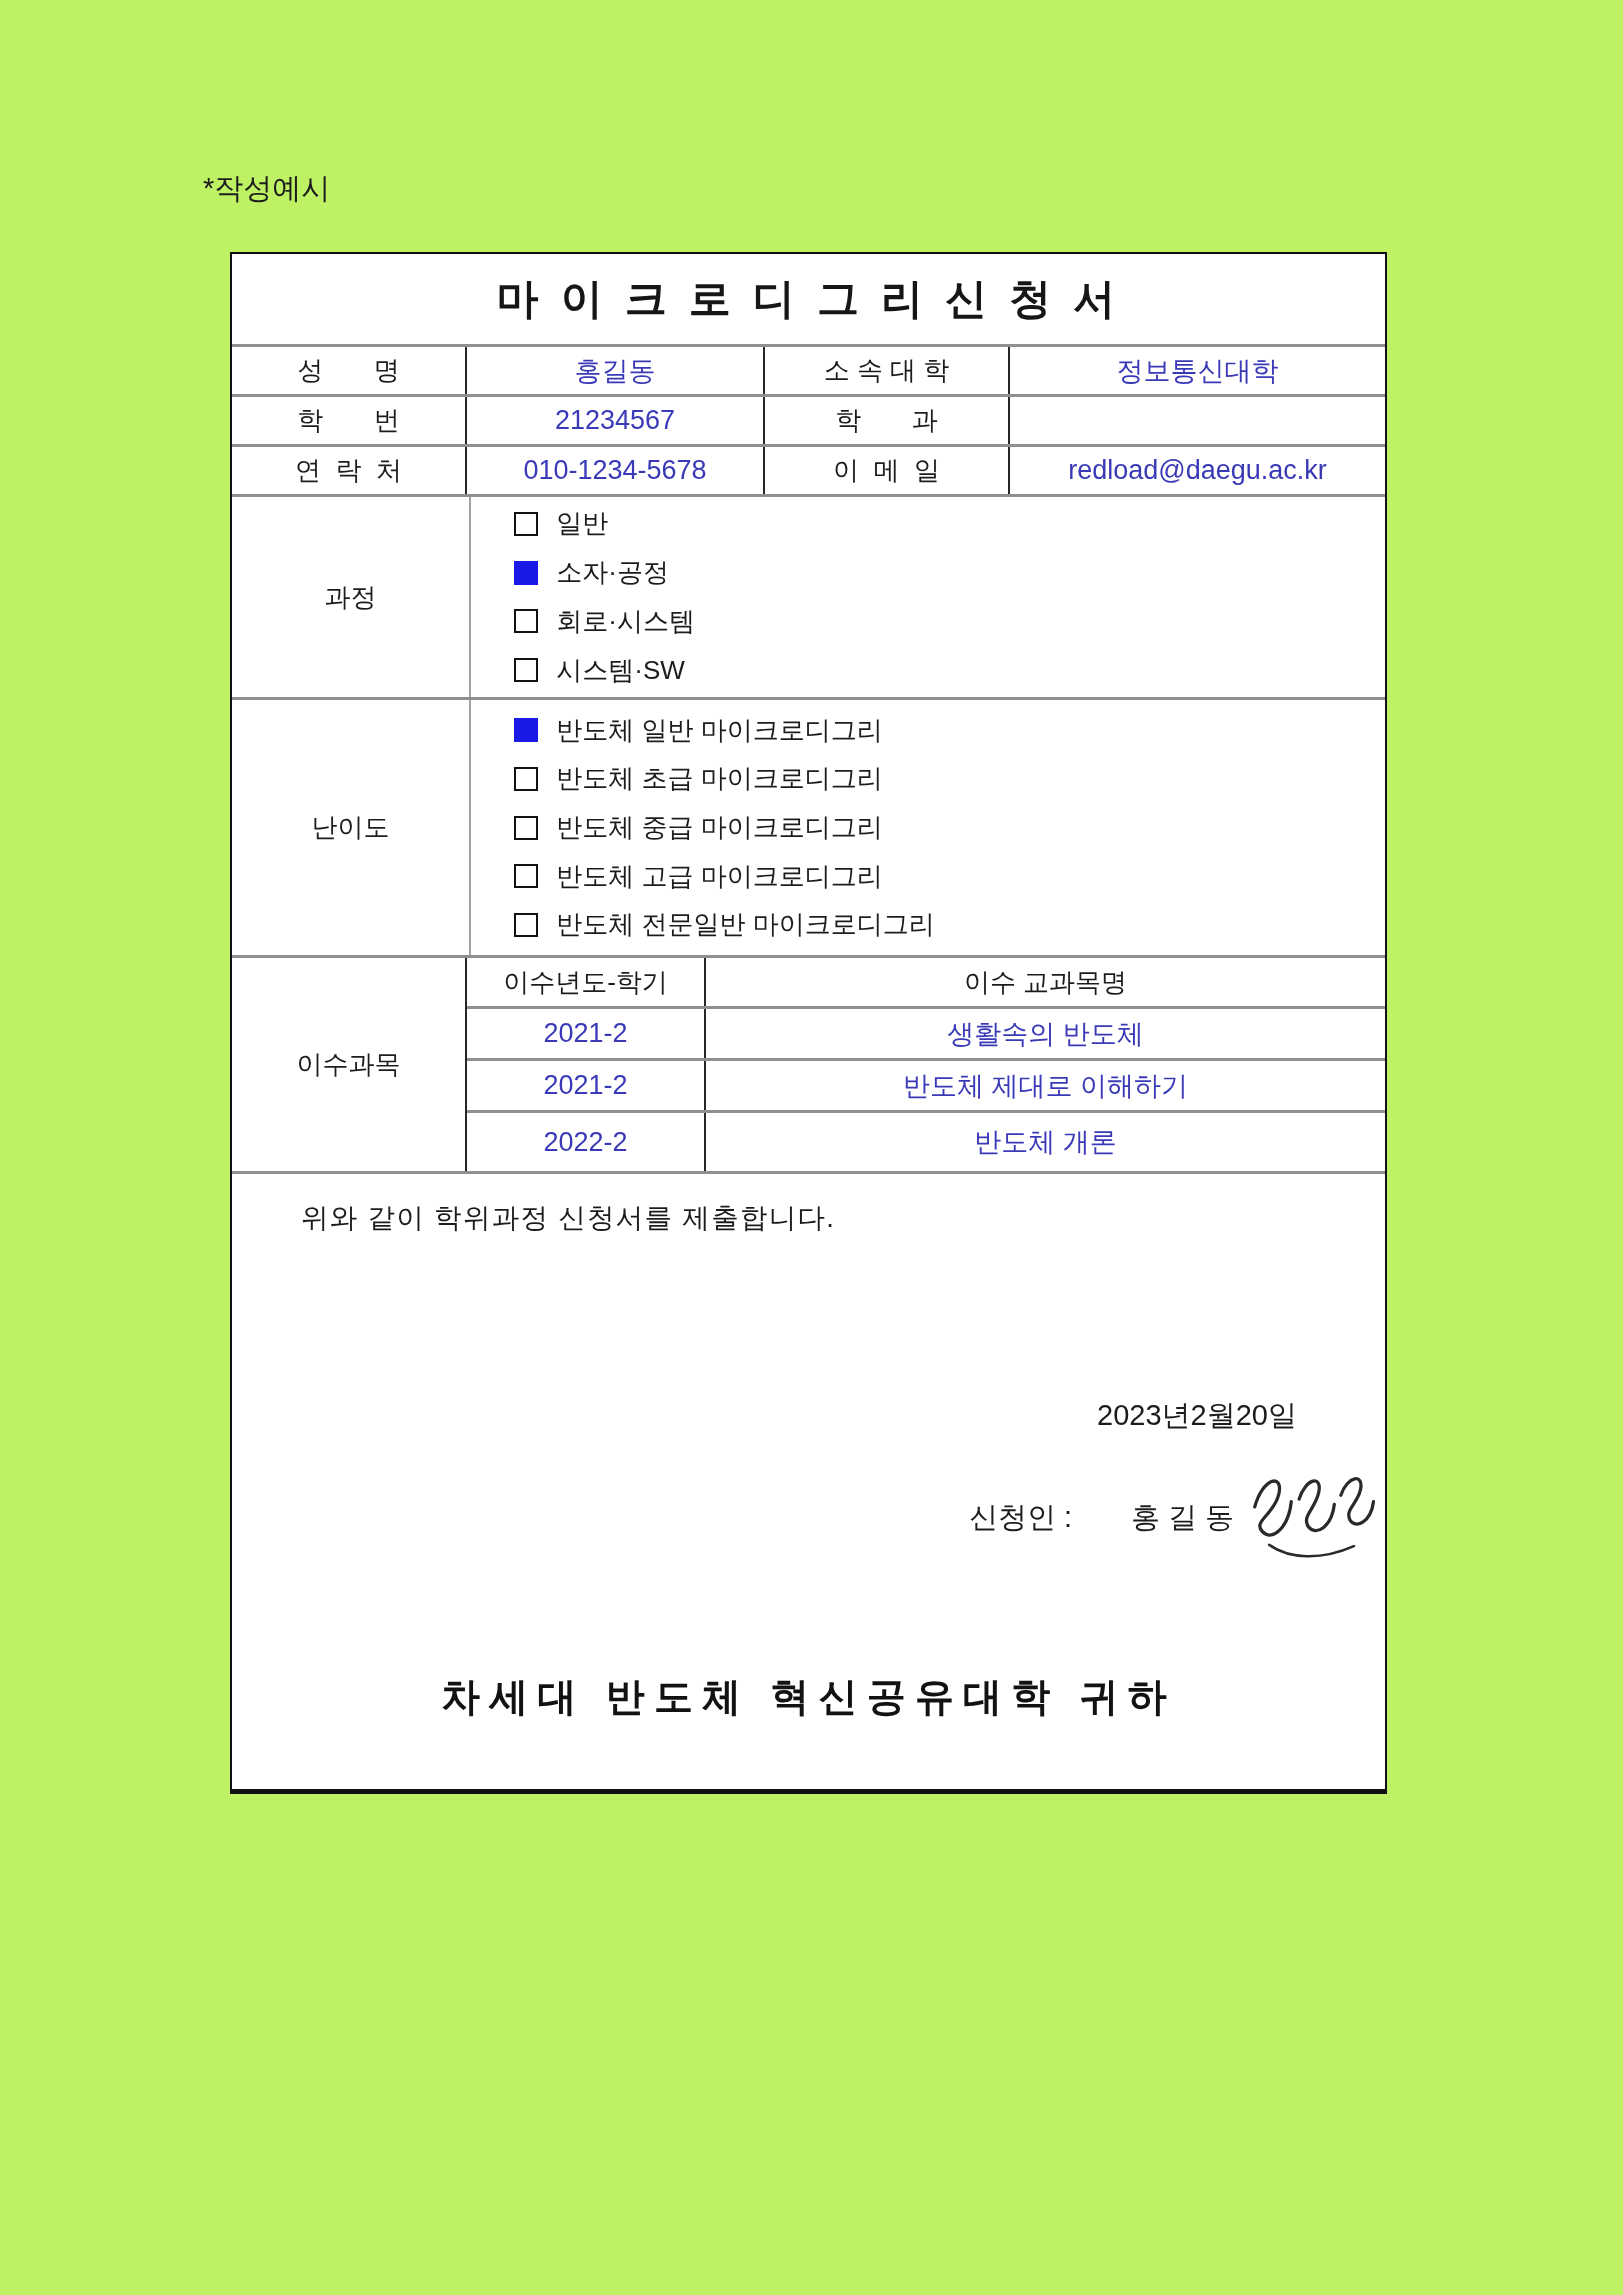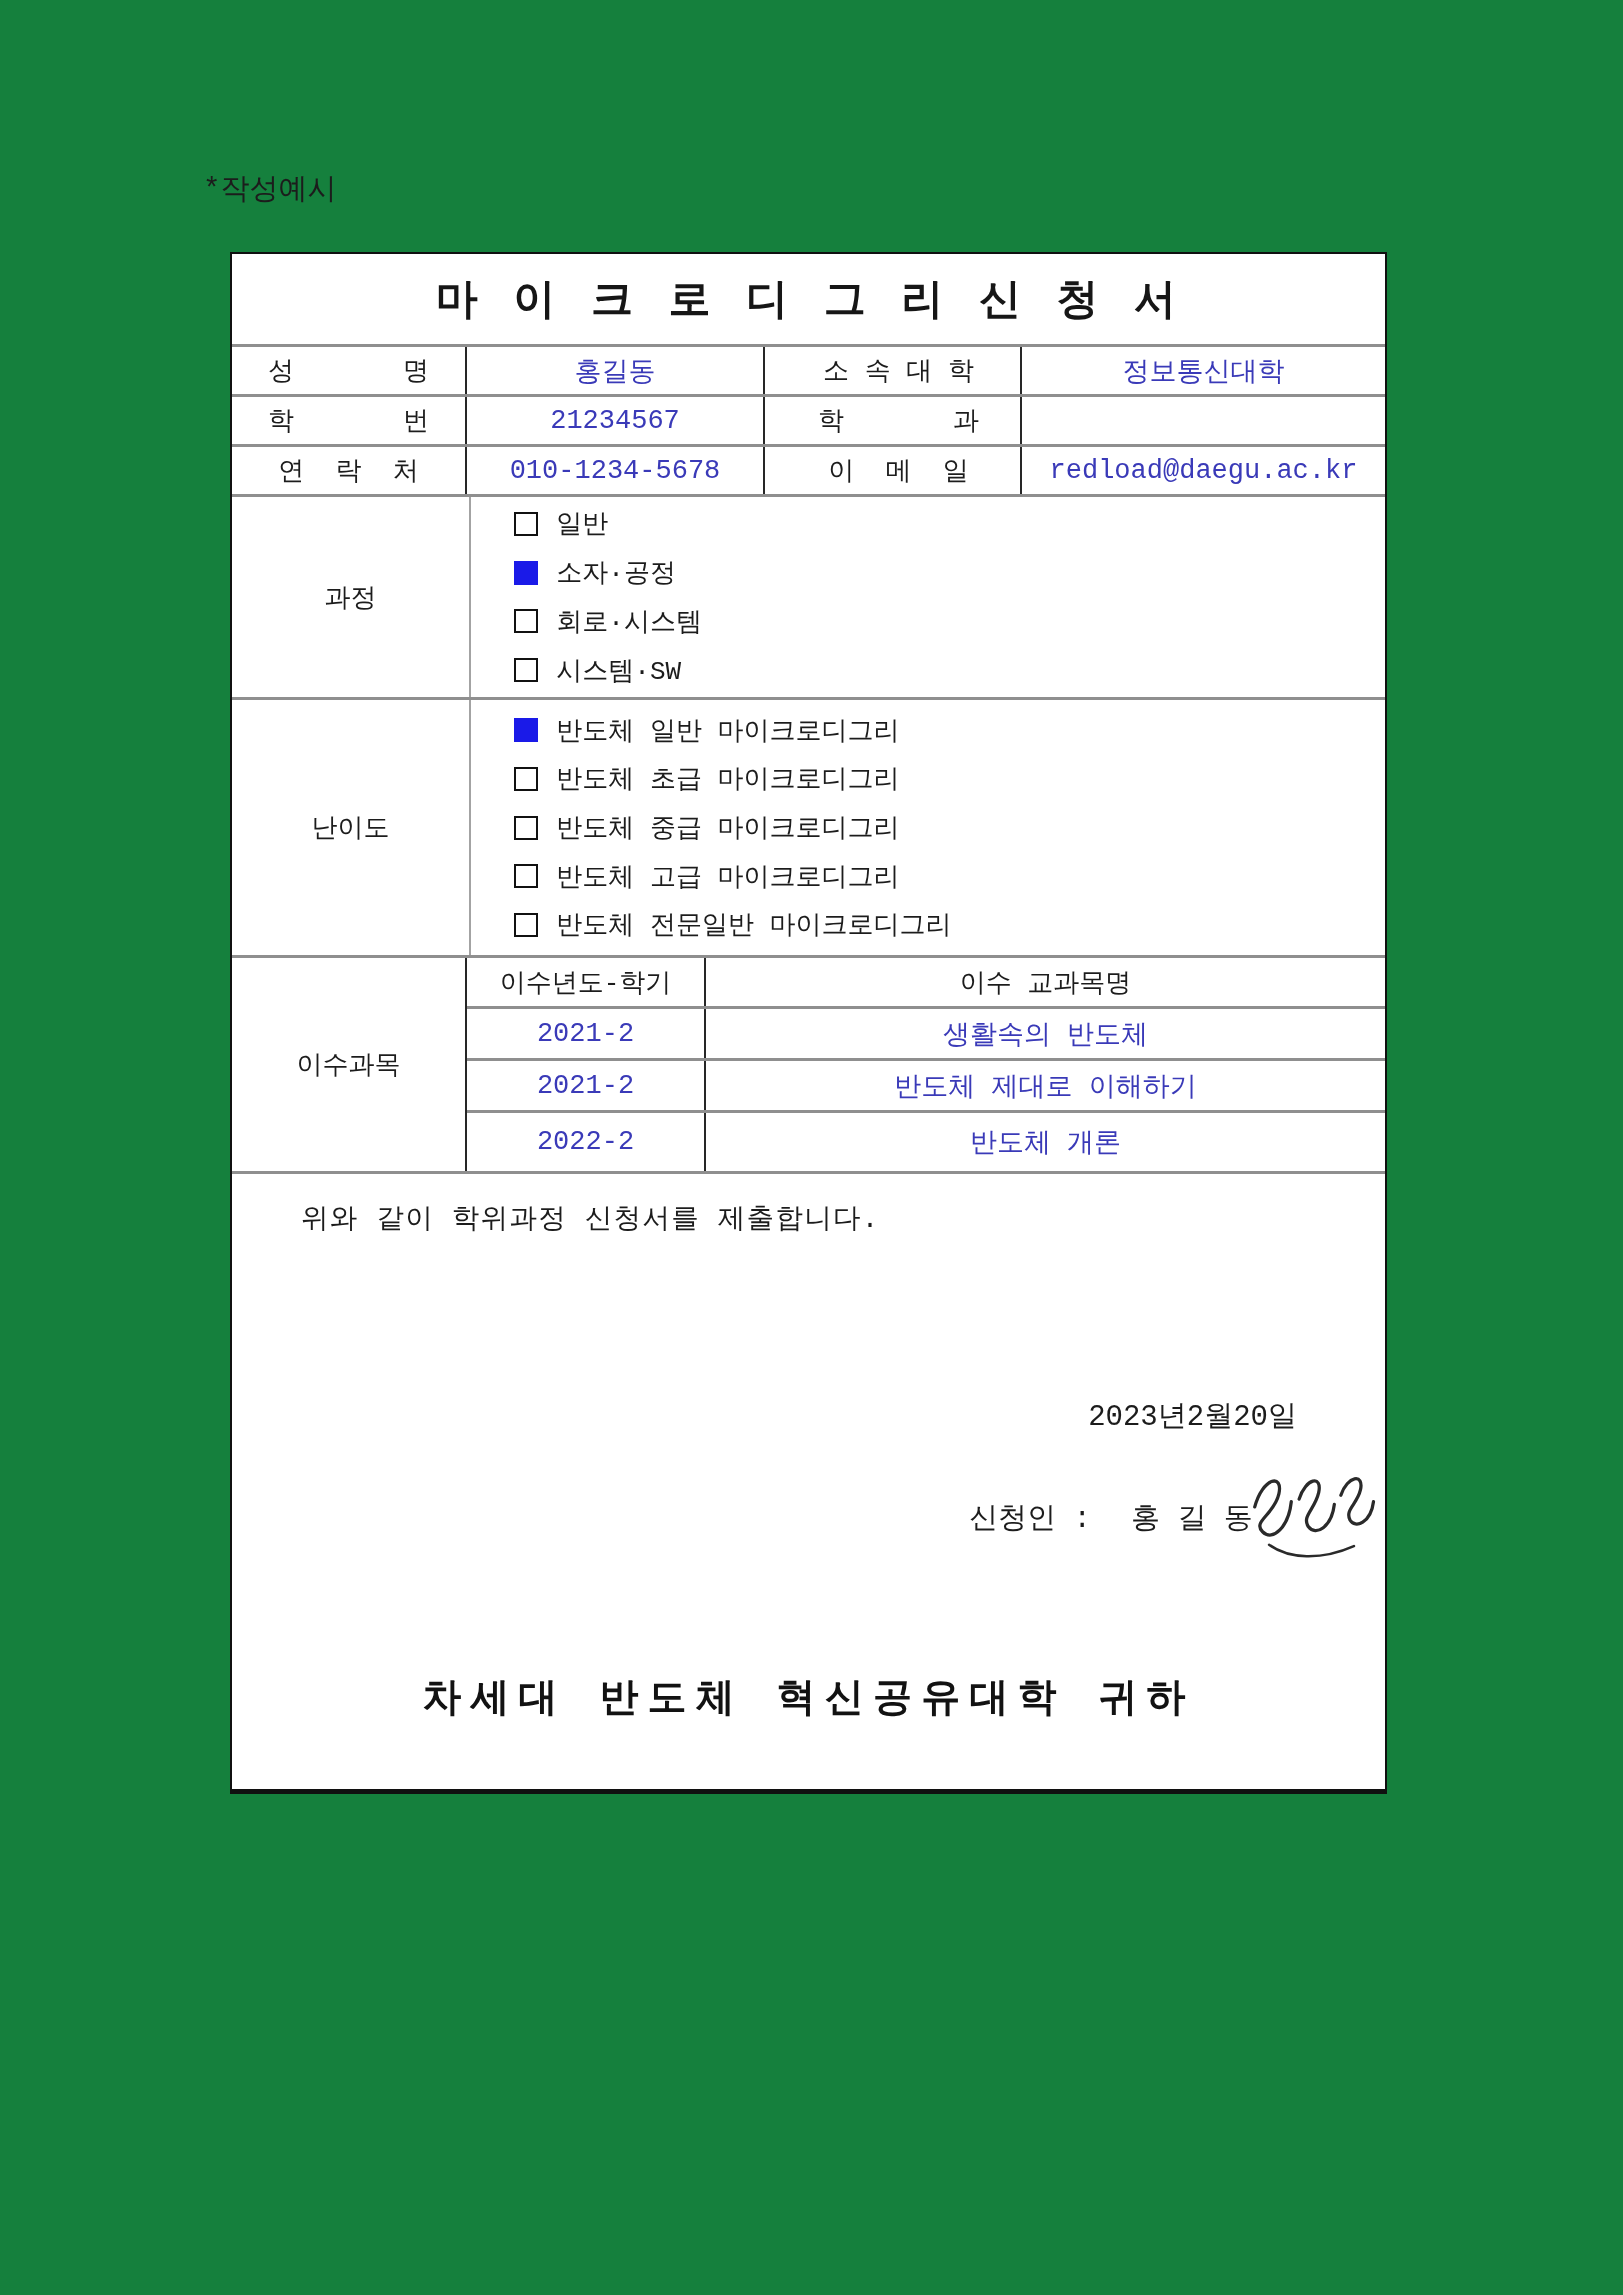"*작성예시" .page { background: #15803d -> #bef264; font-family: Liberation Mono, monospace -> Liberation Sans, sans-serif }
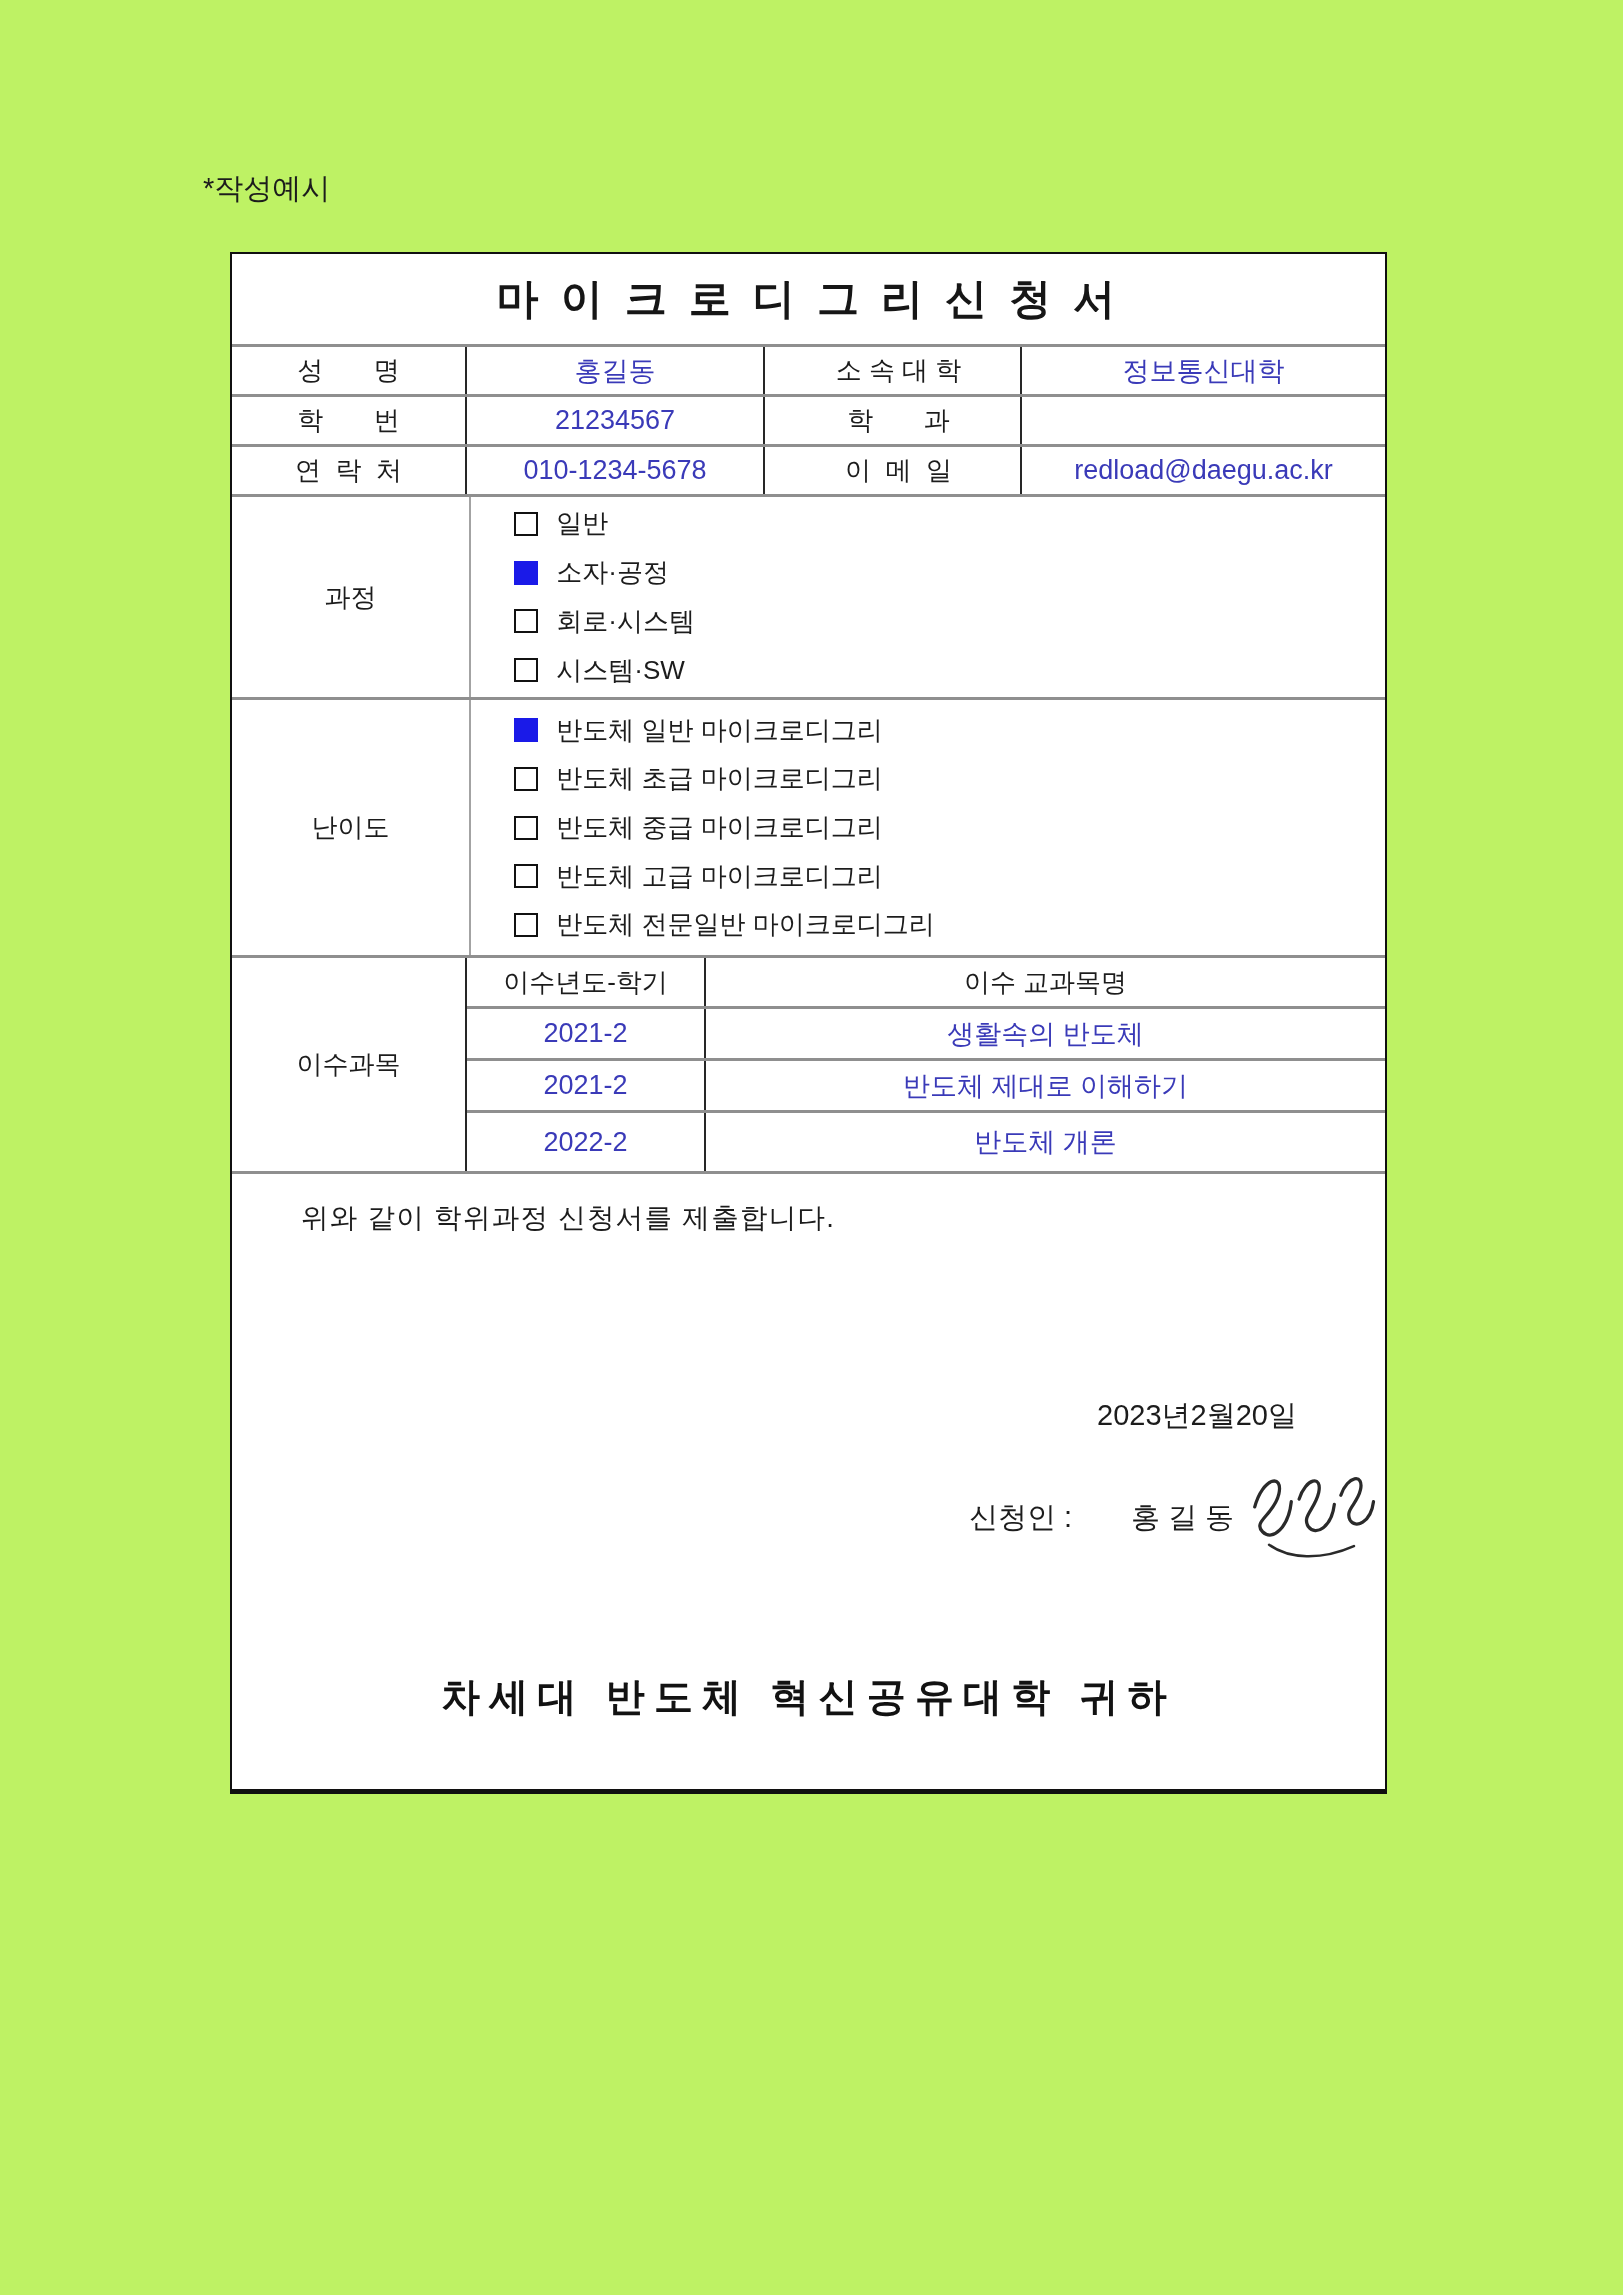"소 속 대 학" .cell-l2 { margin-left: 12px -> none }
